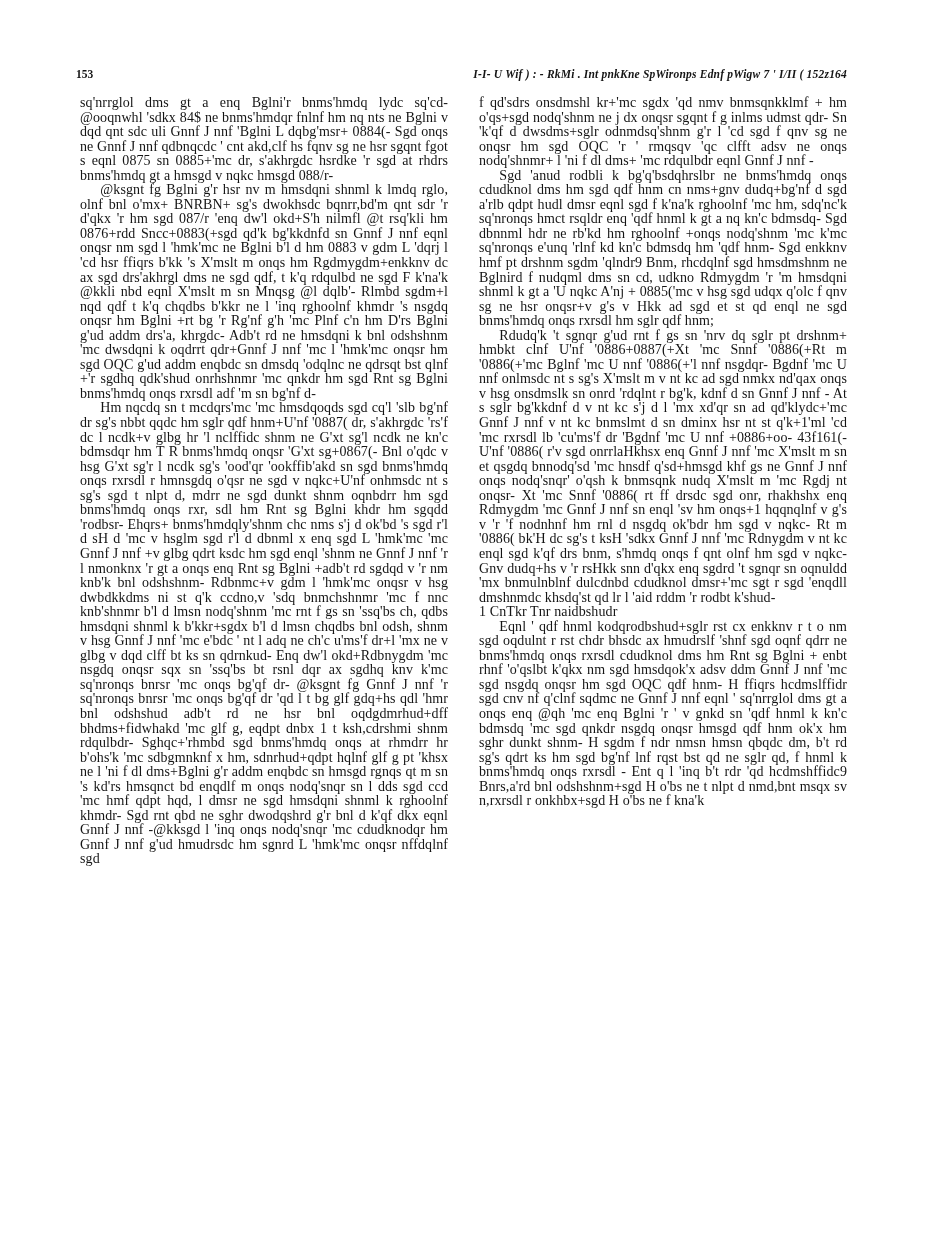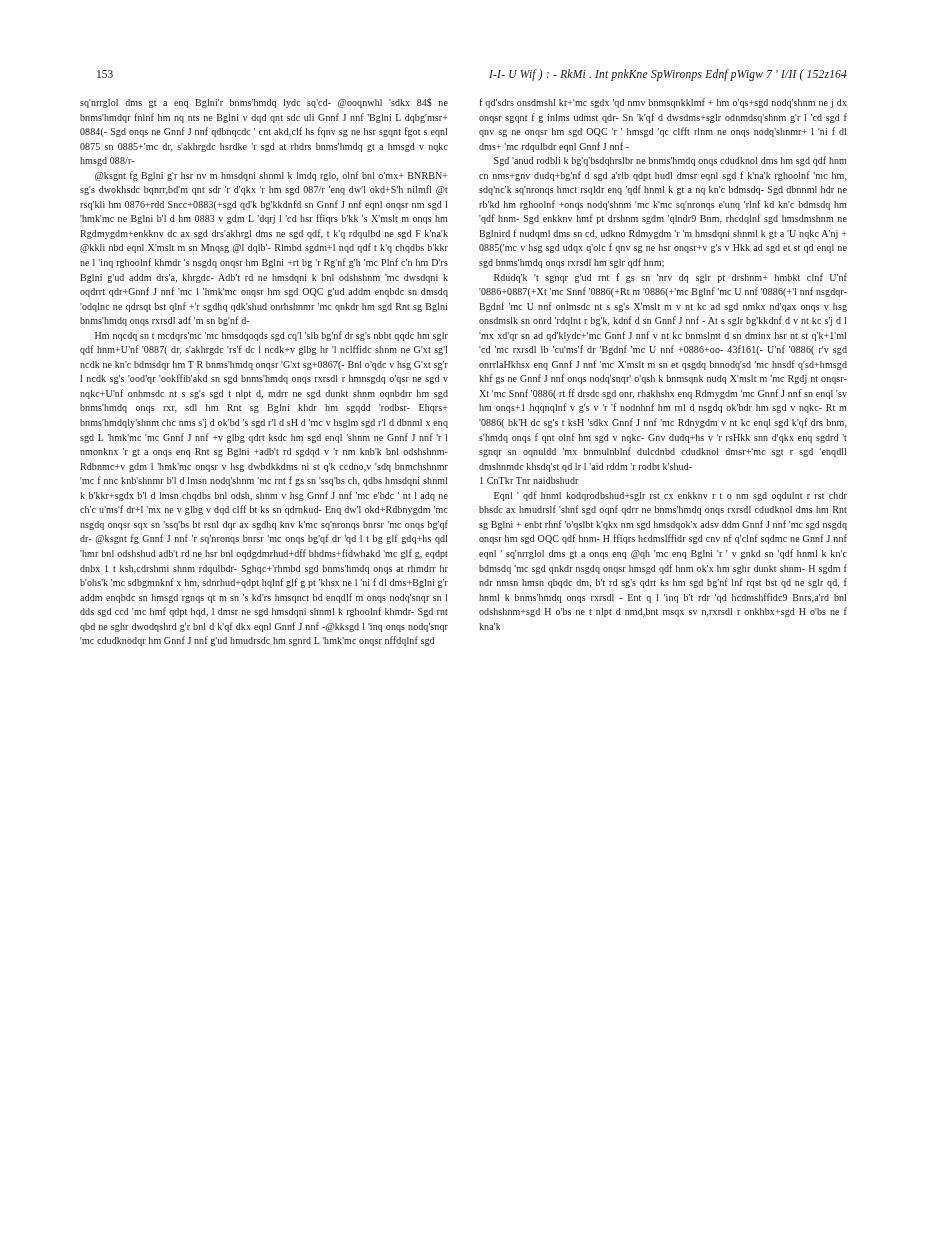"153" .header-row { font-weight: none -> bold; left: 96px -> 76px }
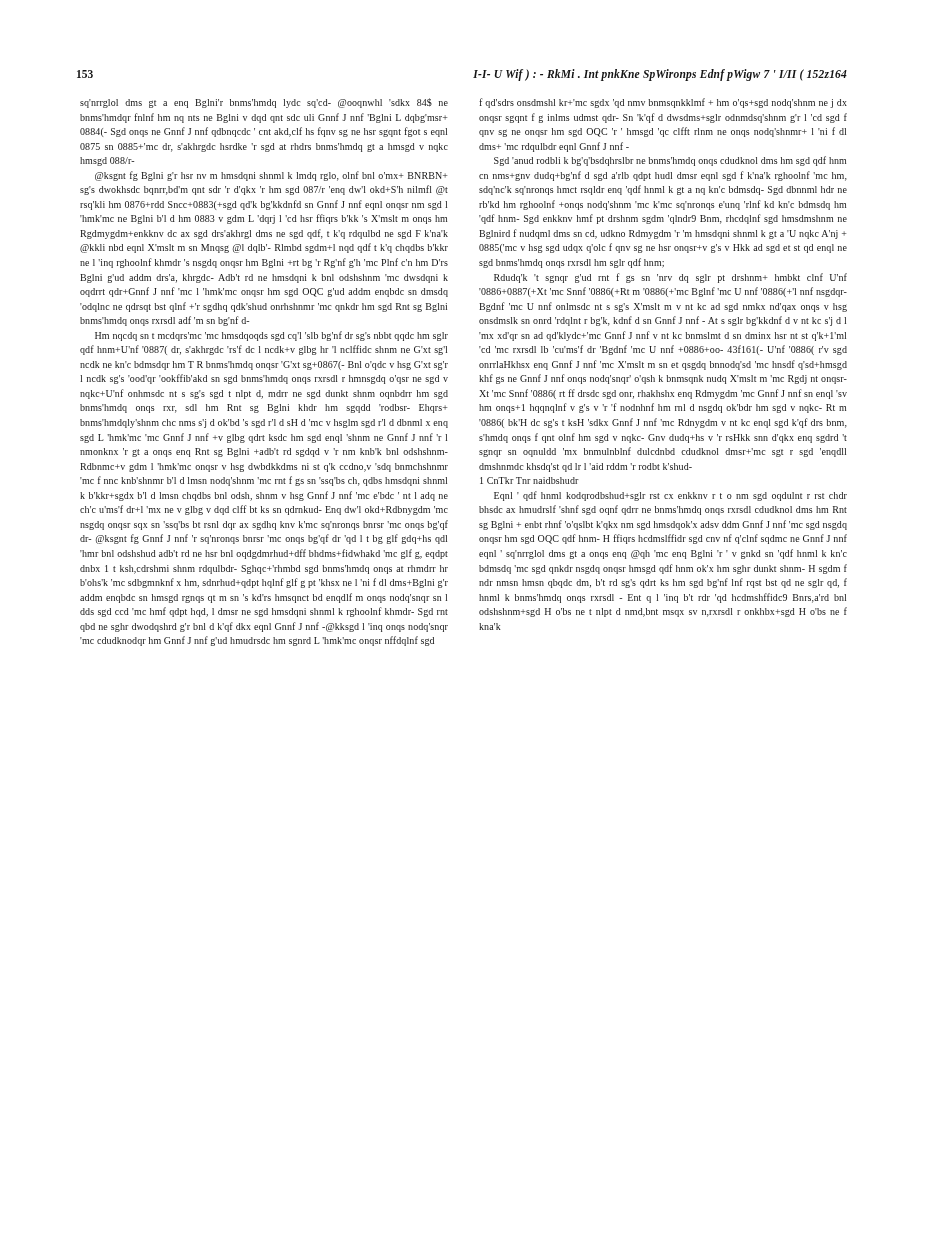"sq'nrrglol dms gt a enq" .col { font-size: 10px -> 14px }
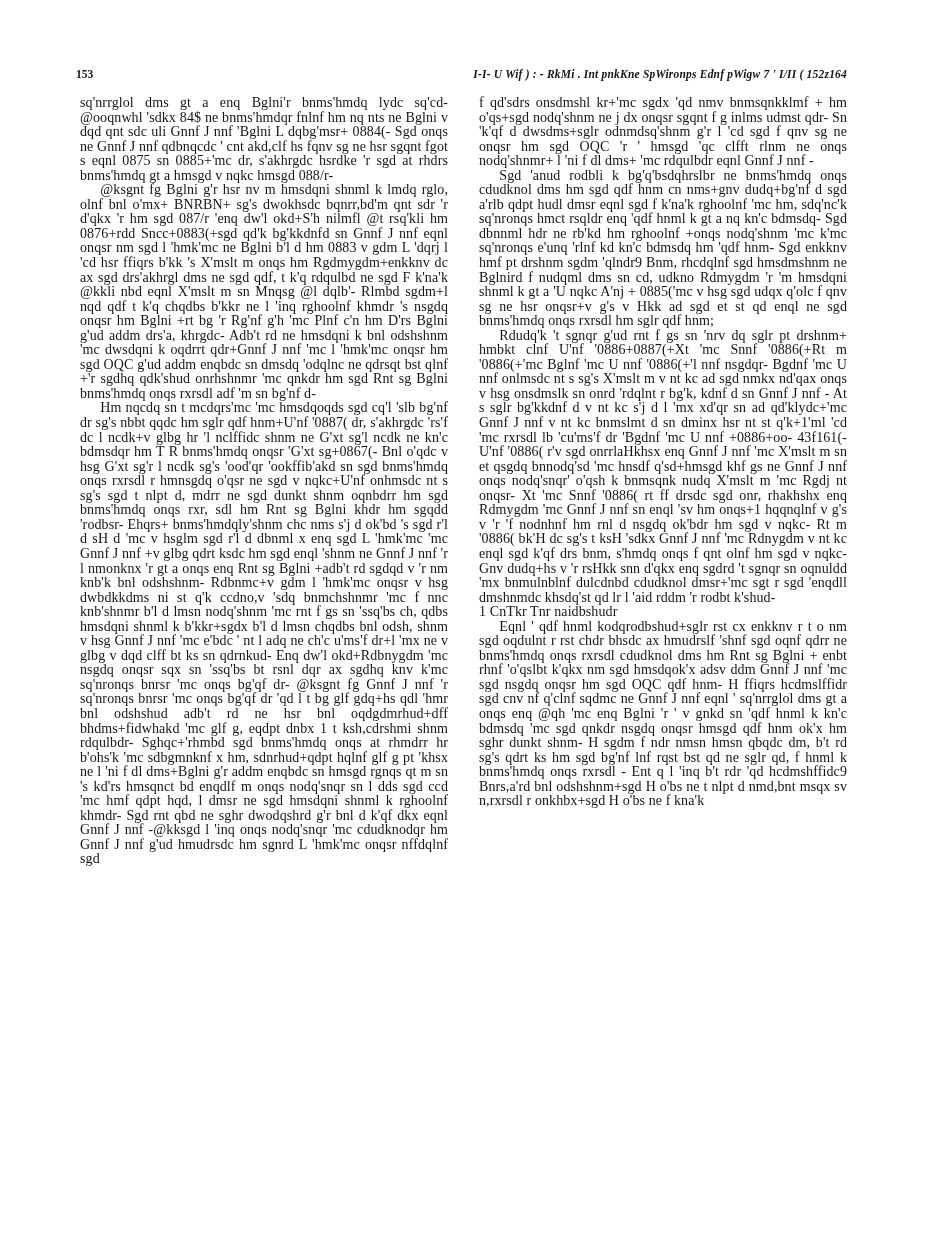"f qd'sdrs onsdmshl kr+'mc sgdx" p.no-indent { text: hmsgd 'qc clfft rlnm -> rmqsqv 'qc clfft adsv }
